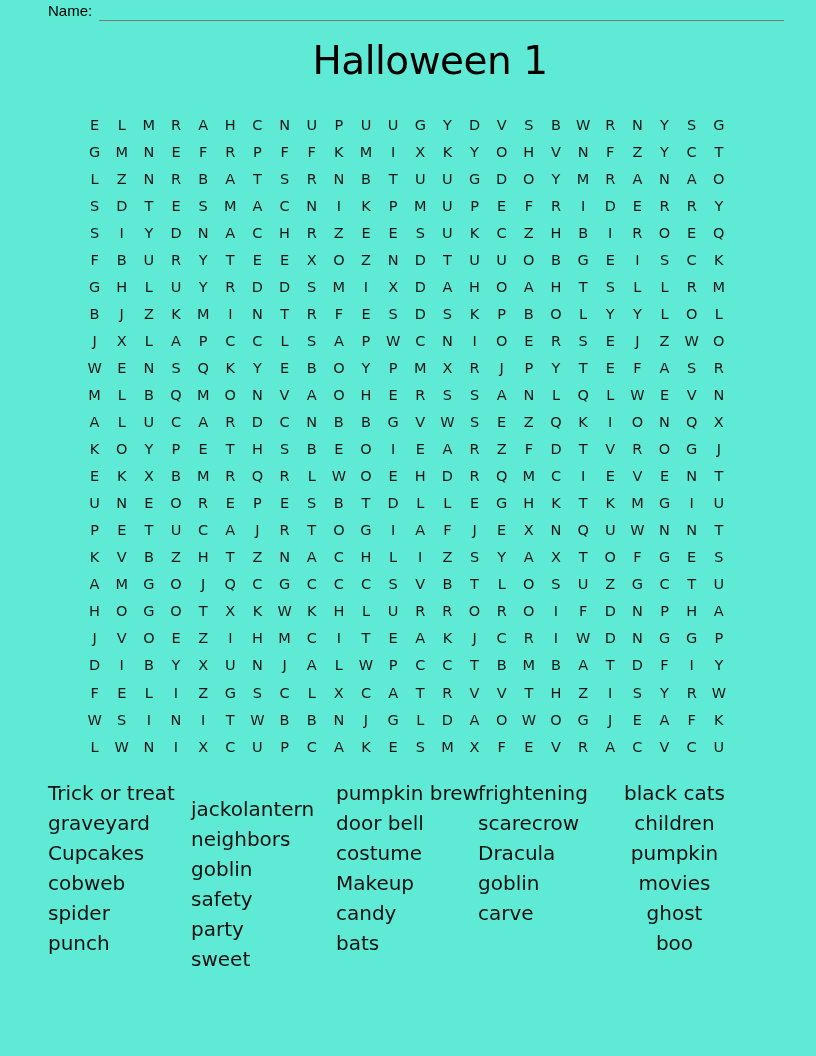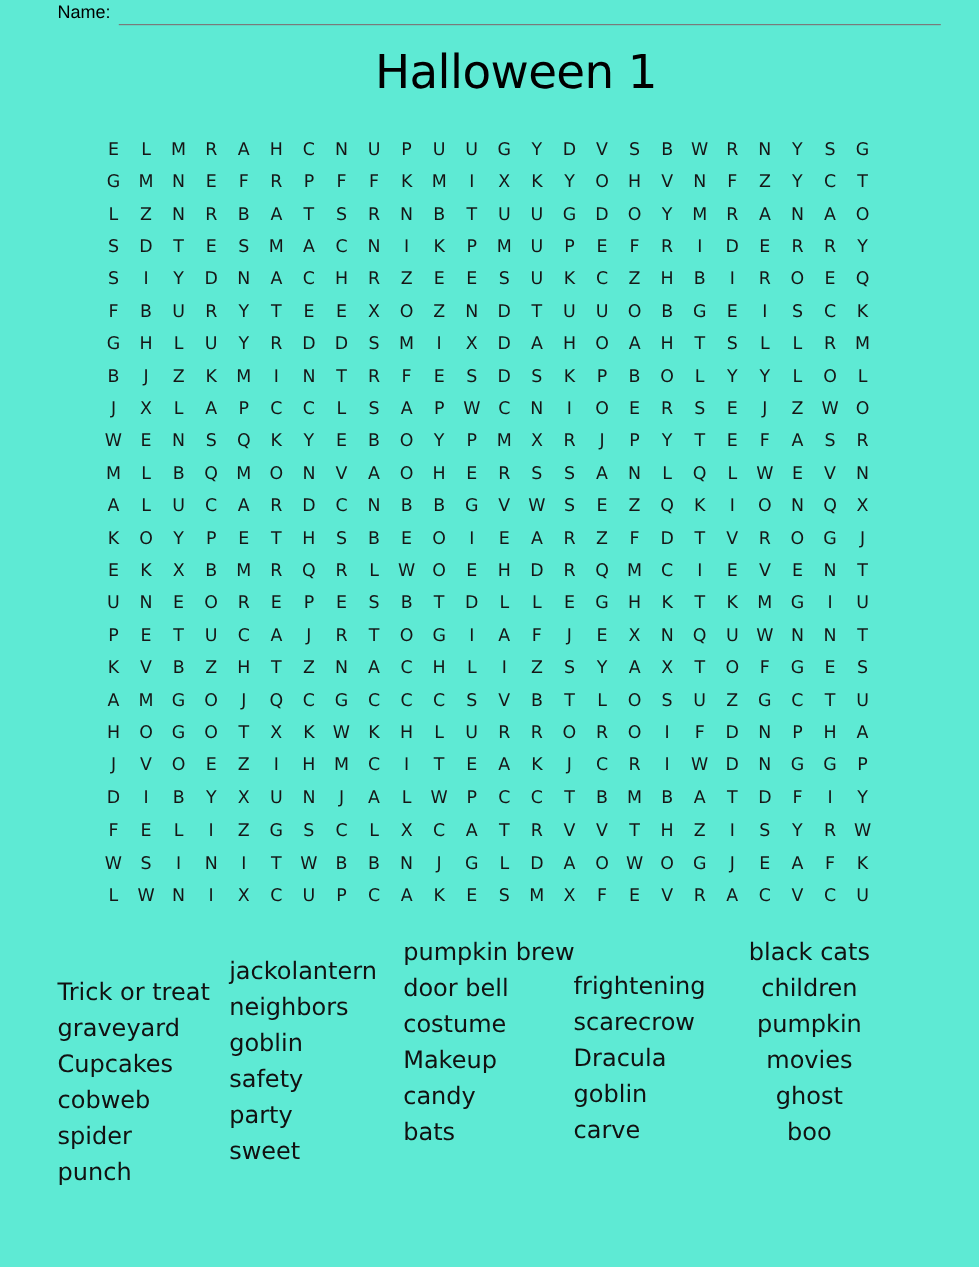"Trick or treat" .word-col:nth-child(1) { margin-top: 33px -> none }
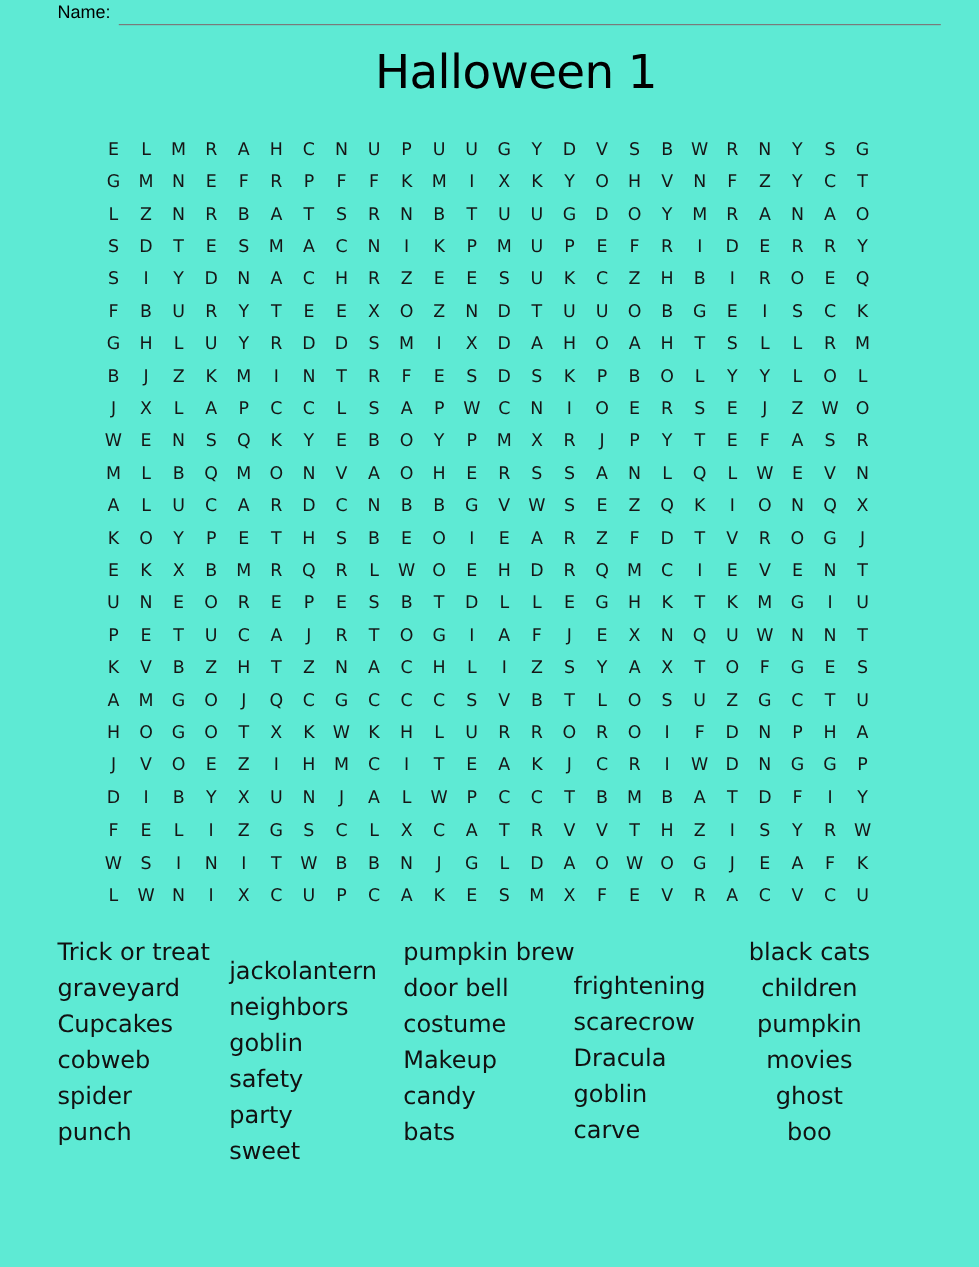"frightening" .word-col:nth-child(4) { margin-top: 28px -> none }
